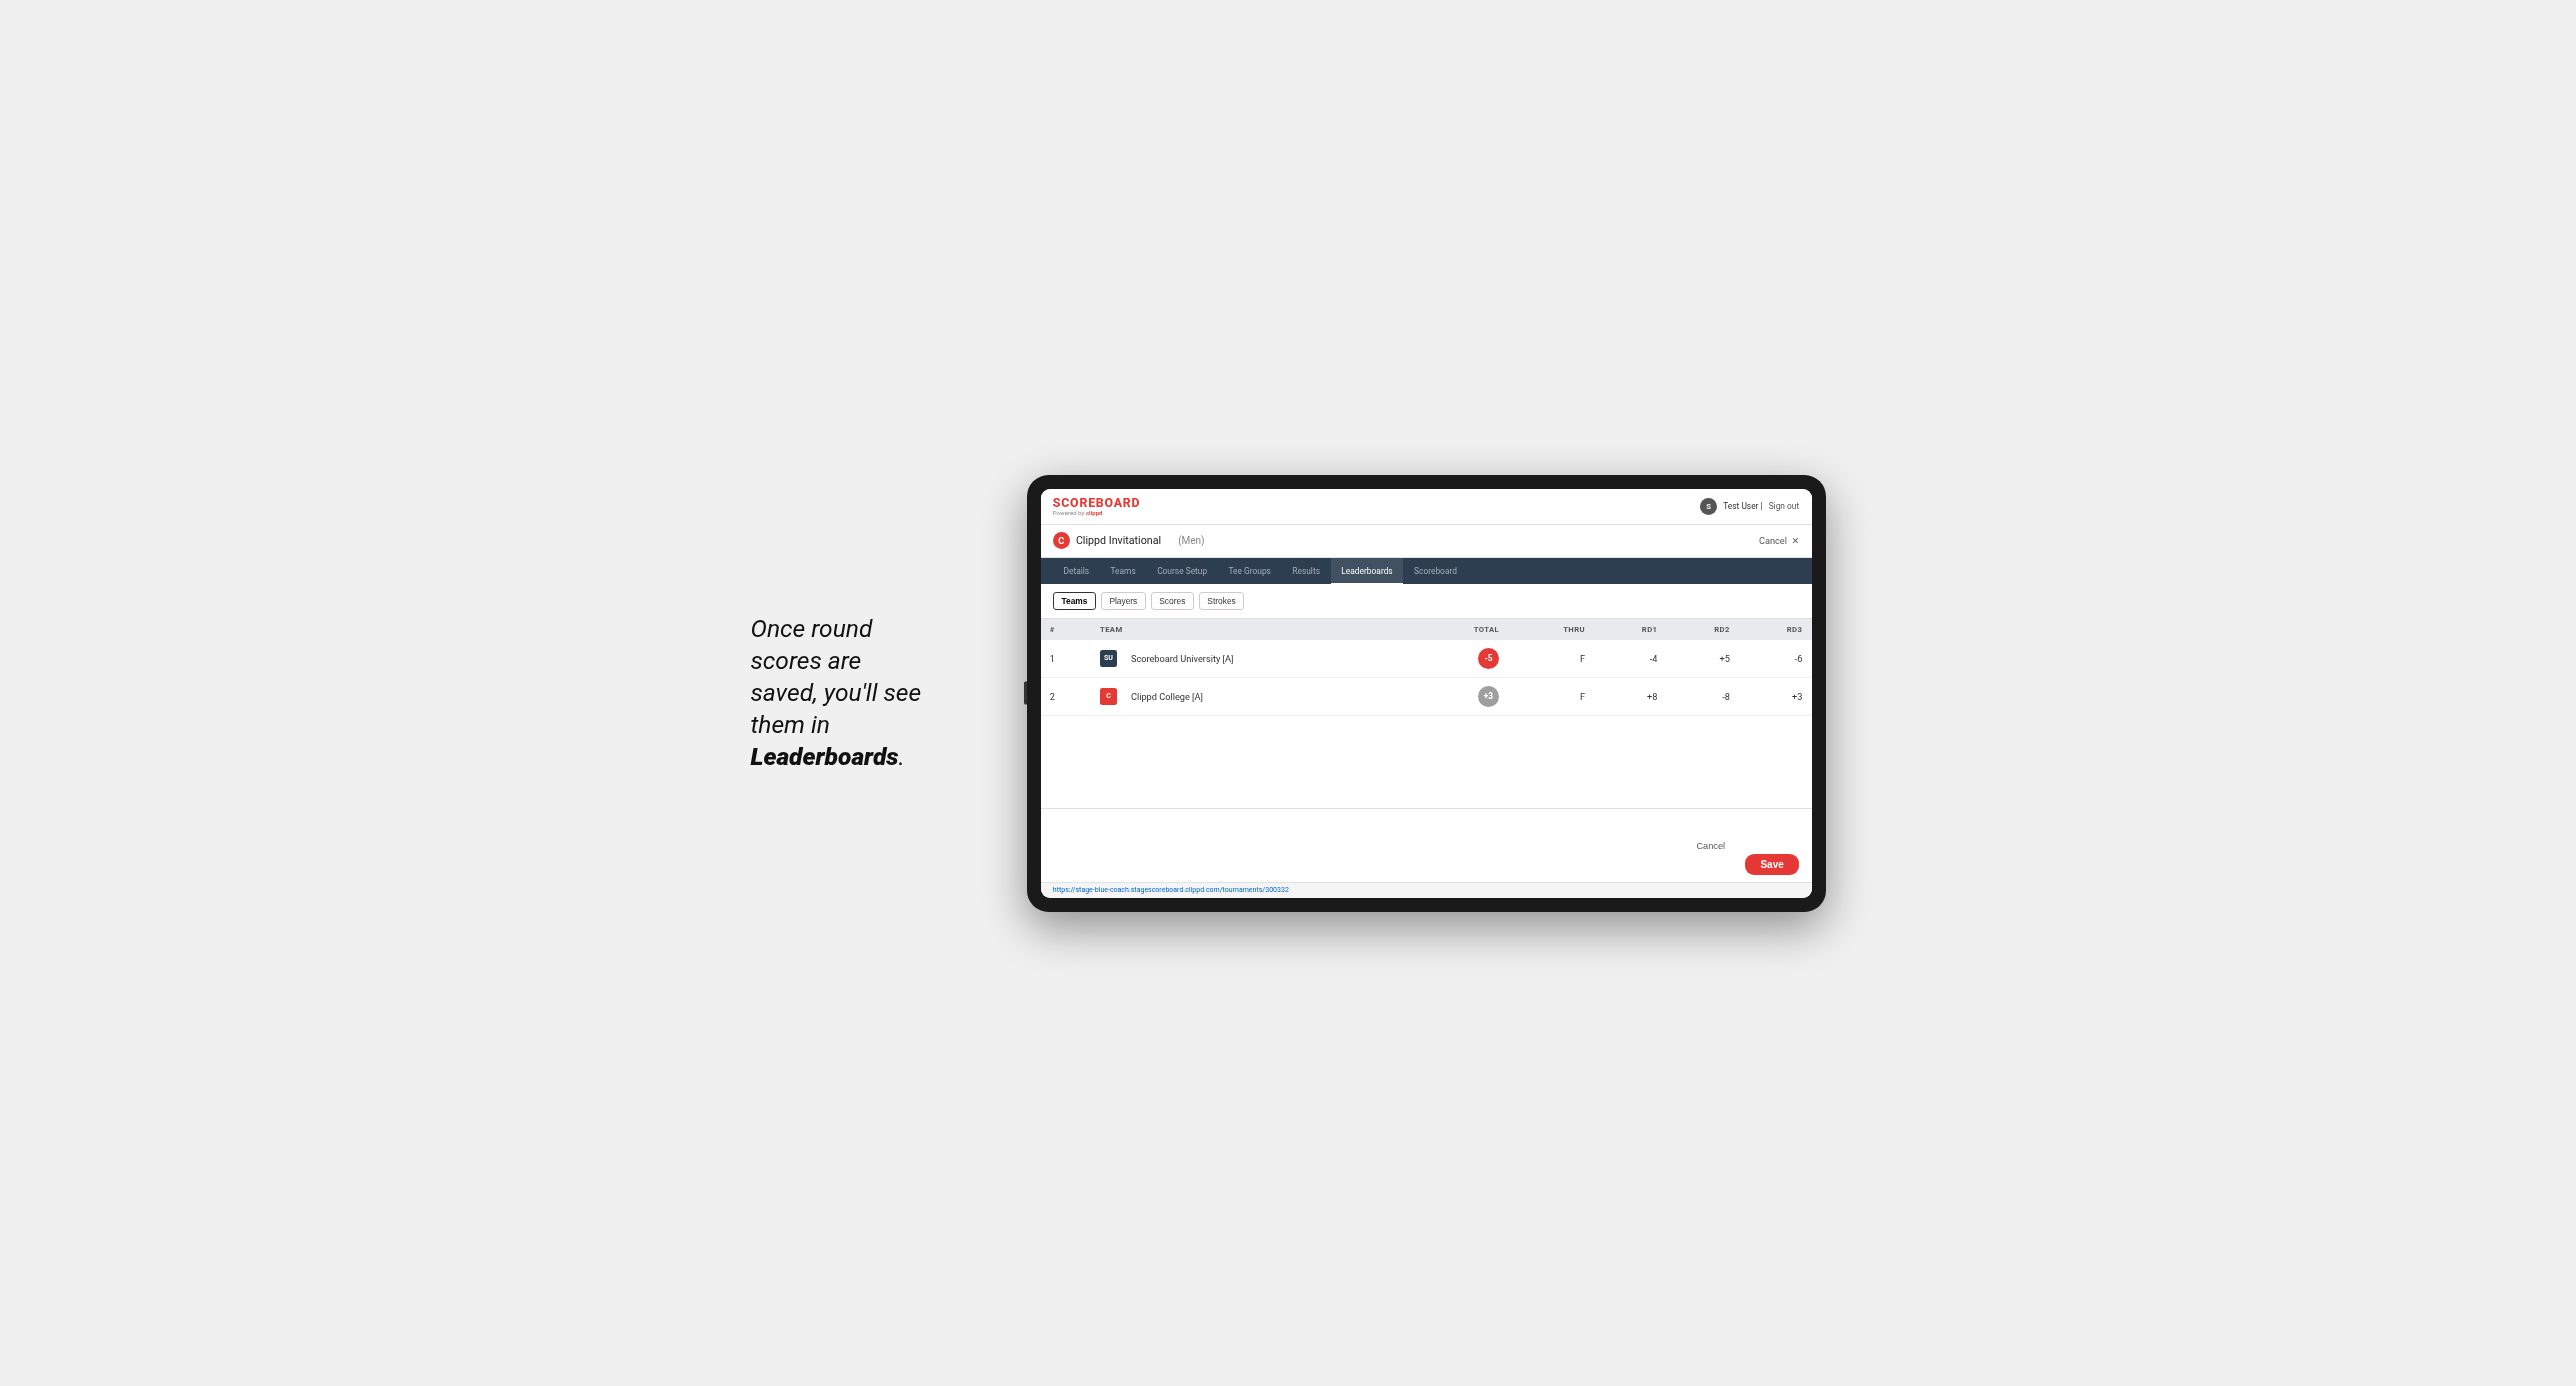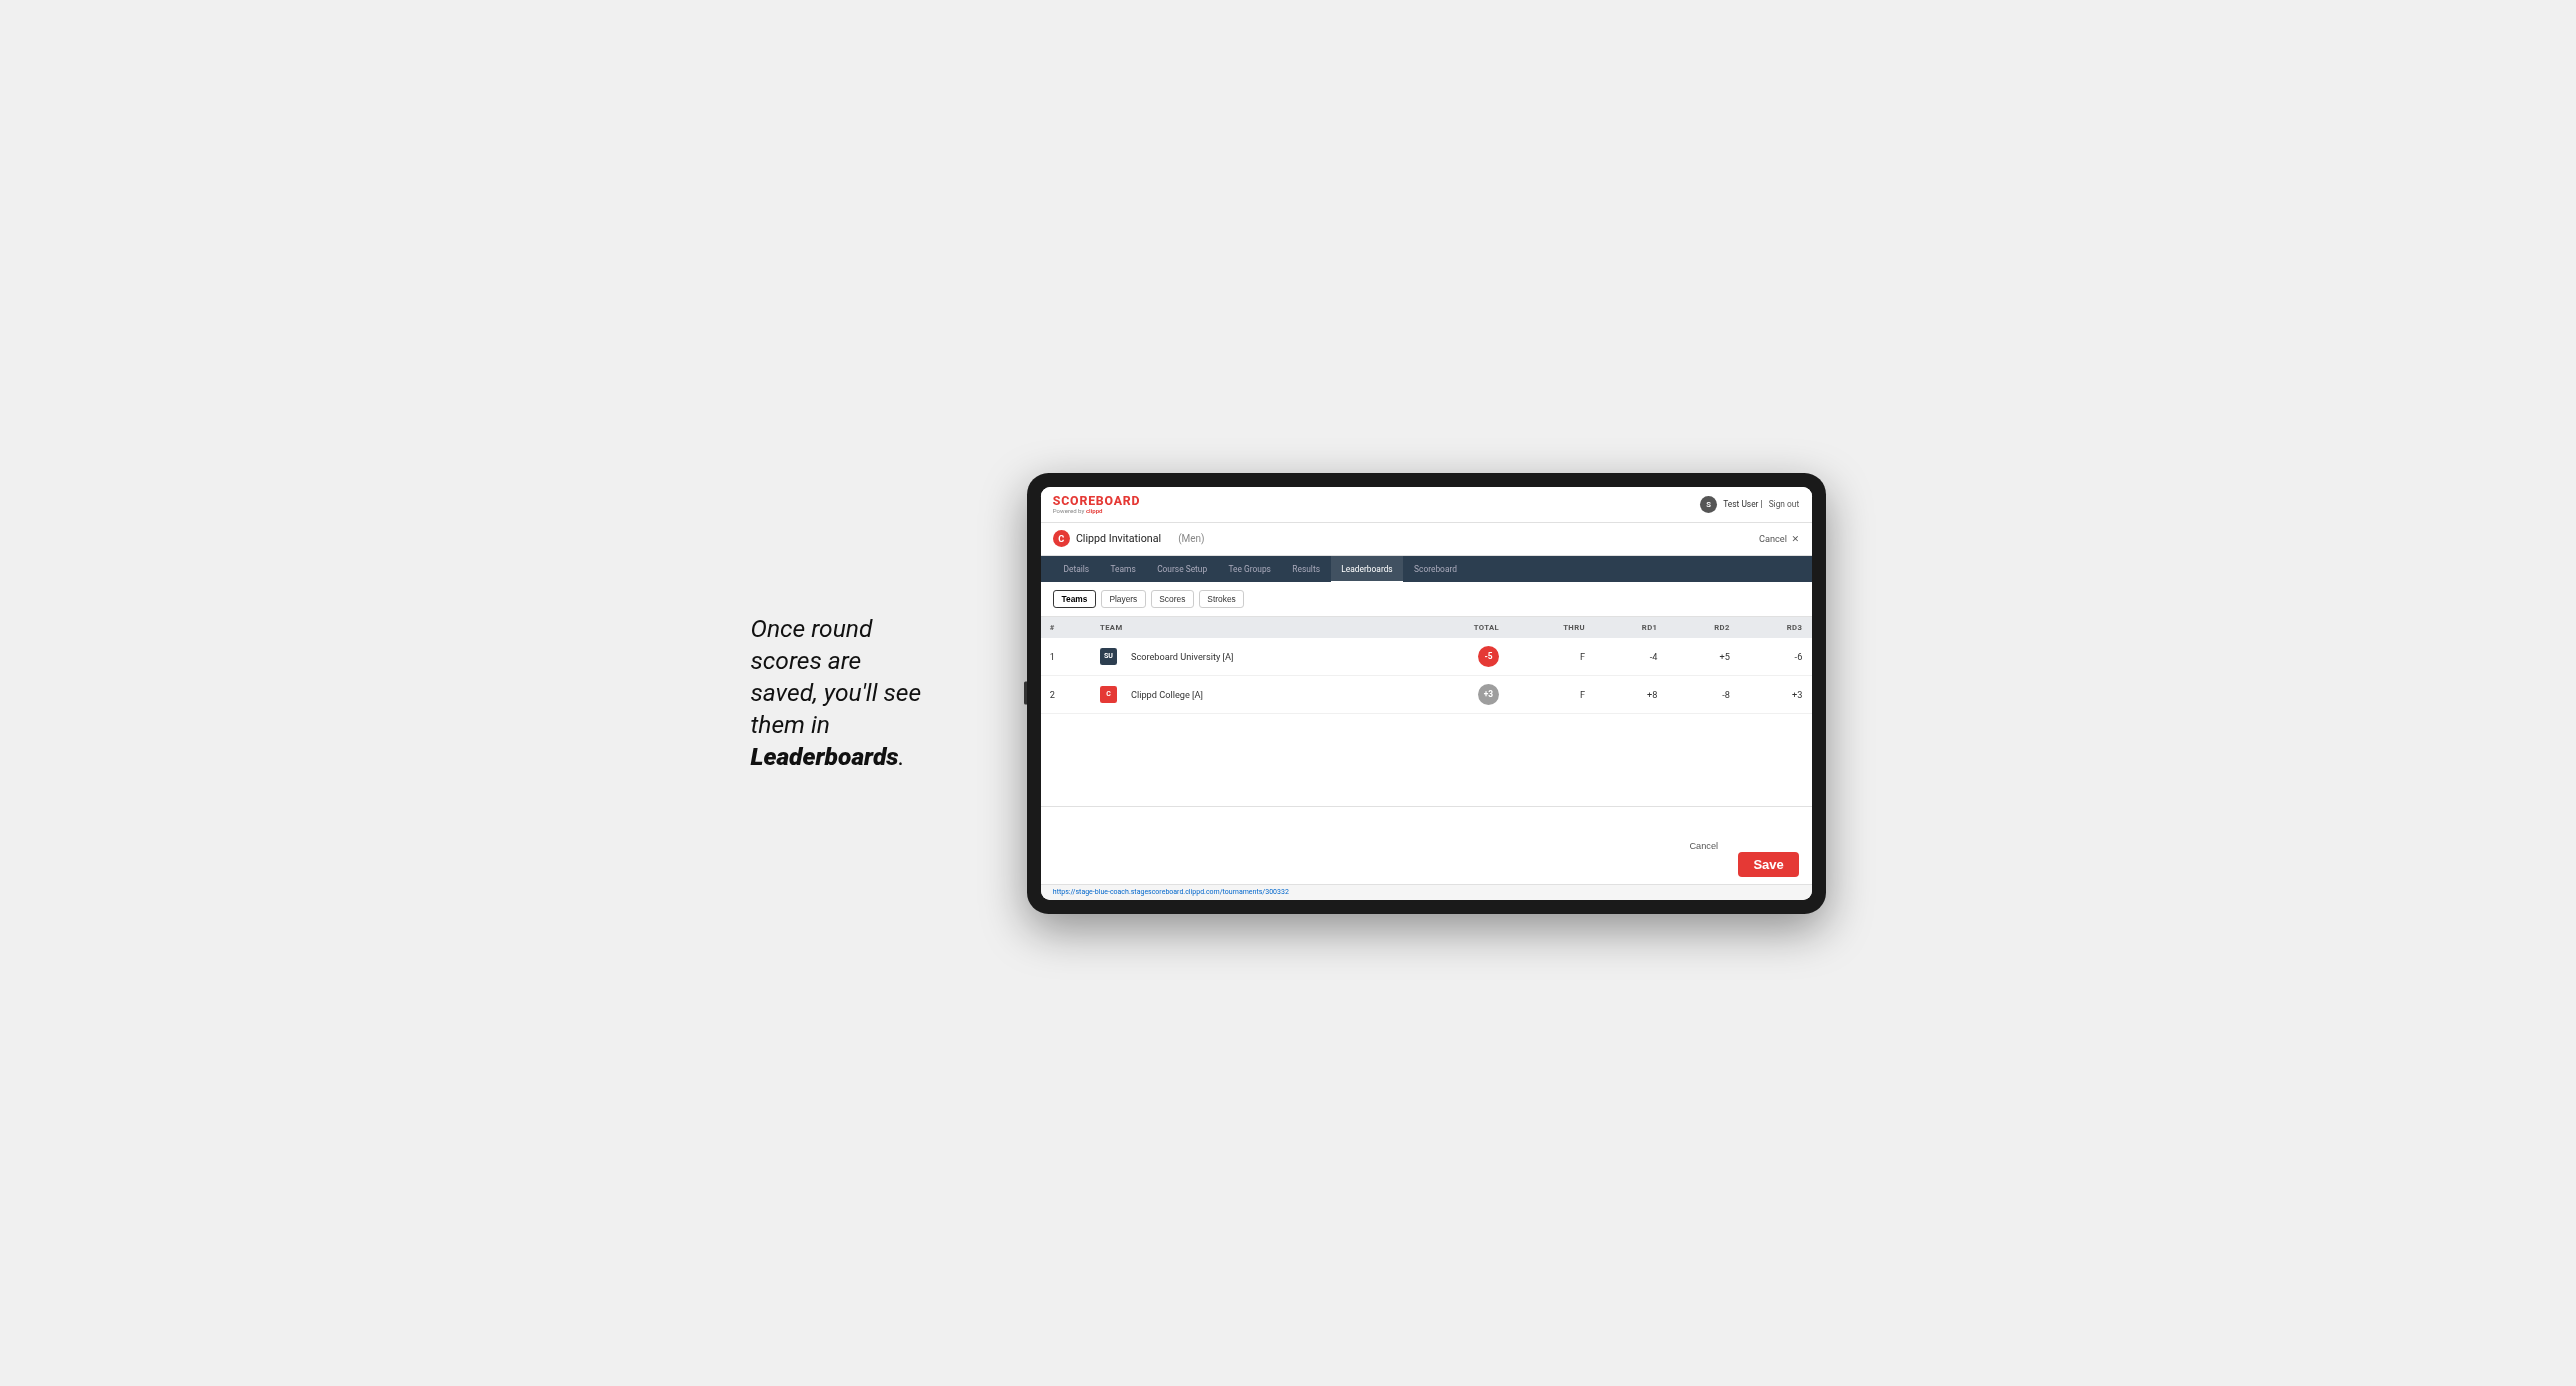"Save" .btn-save { border-radius: 4px -> 9px; font-size: 13px -> 10px }
